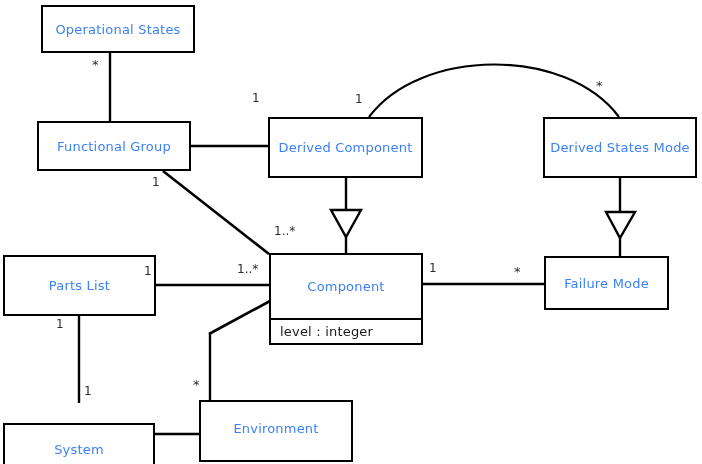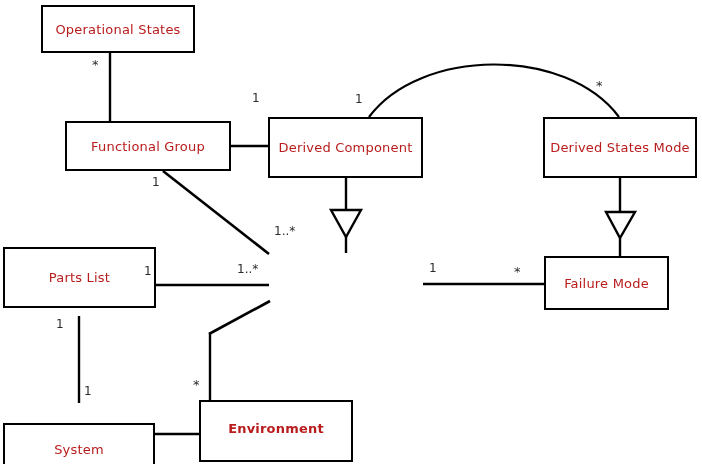"Operational States" .uml-name-compartment { color: #b91c1c -> #3b82f6 }
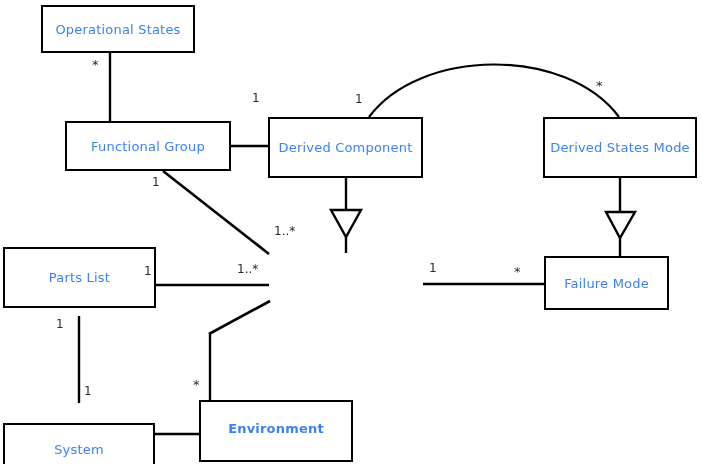"Functional Group" div.uml-class { margin-left: 28px -> none; width: 166px -> 154px }
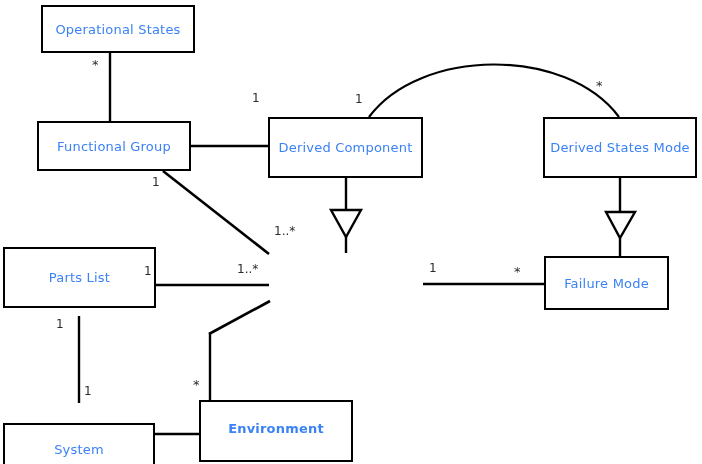"Parts List" div.uml-class { top: 247px -> 255px }
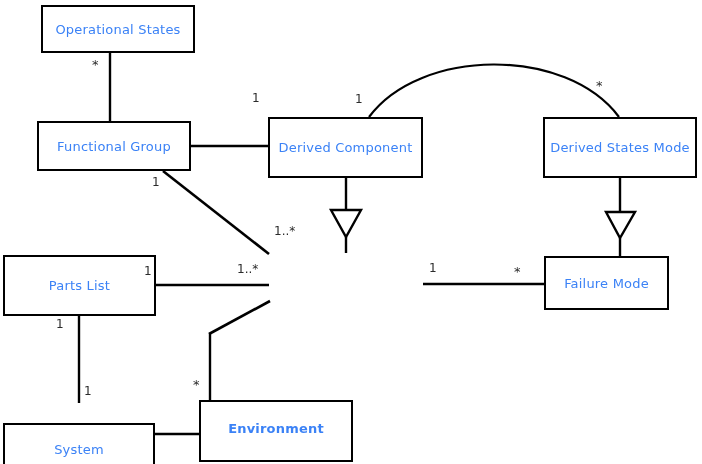"Component" div.uml-class { html: none -> <div> <div>Component</div> <div>level : integer</div> </div> }
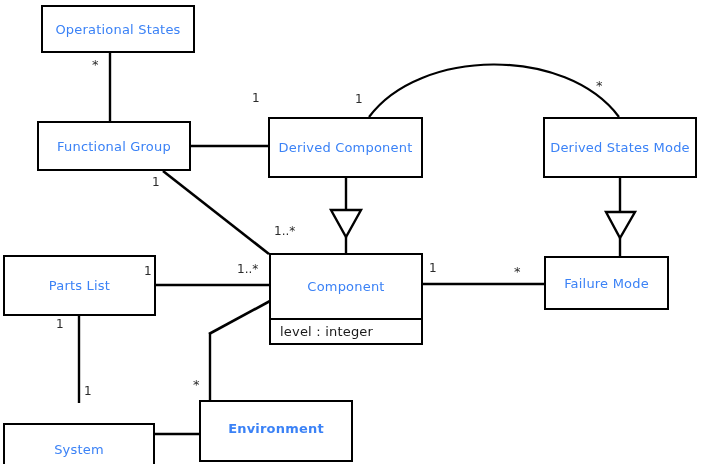"Environment" div.uml-name-compartment { font-weight: bold -> none }
